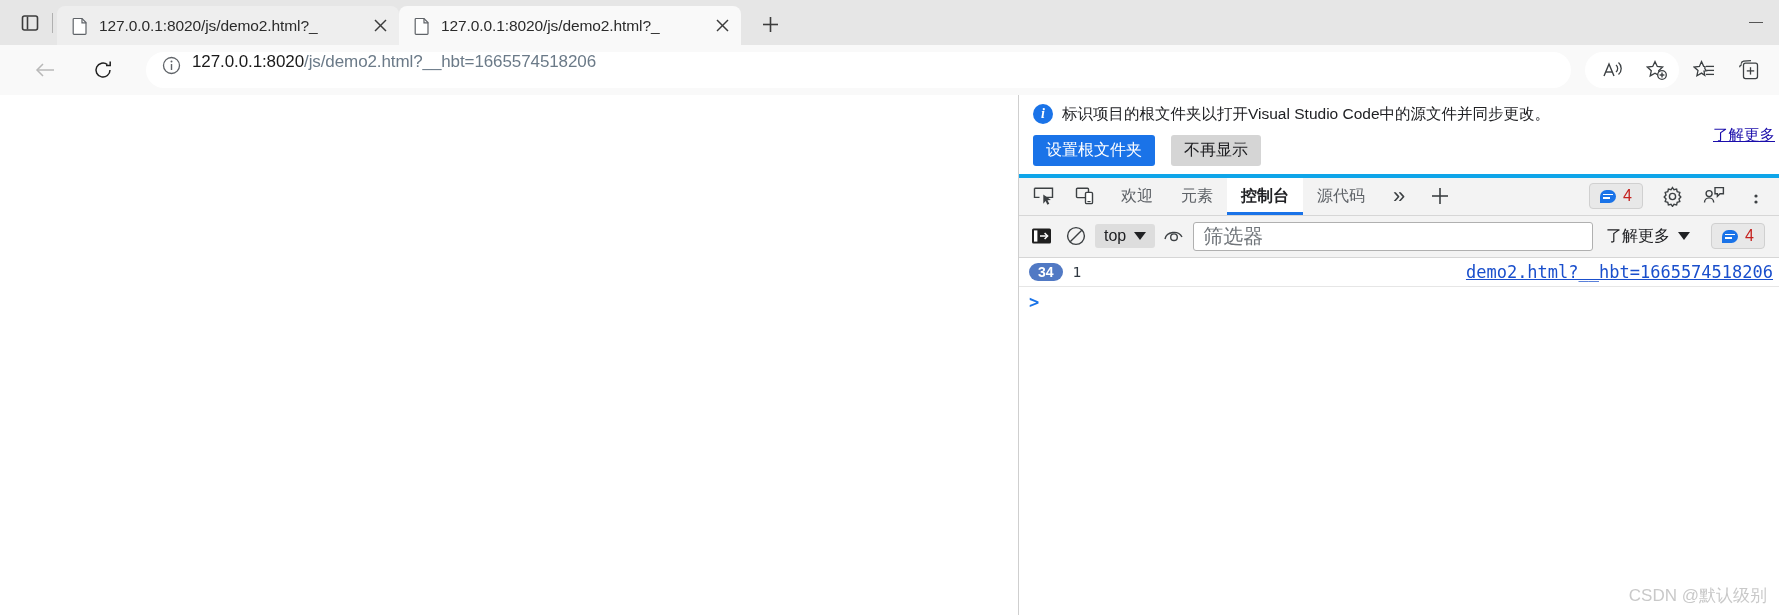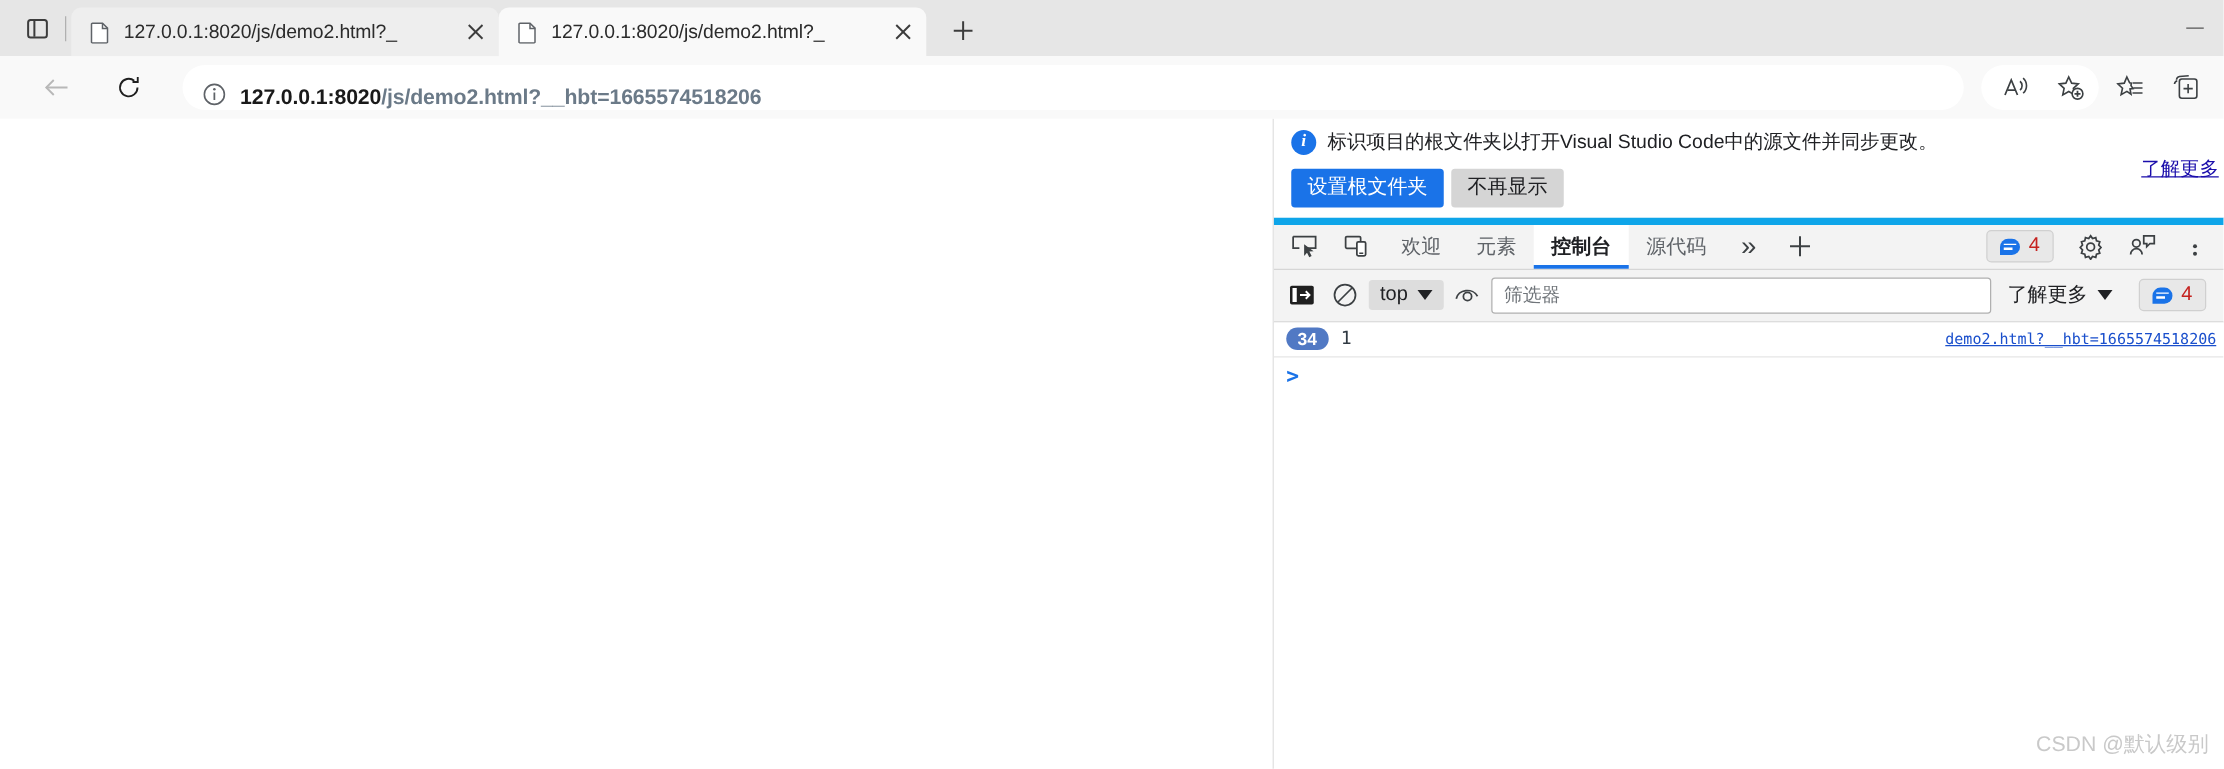"127.0.0.1:8020/js/demo2.html?__hbt=16655" .omnibox { align-items: flex-end -> flex-start; font-weight: bold -> none }
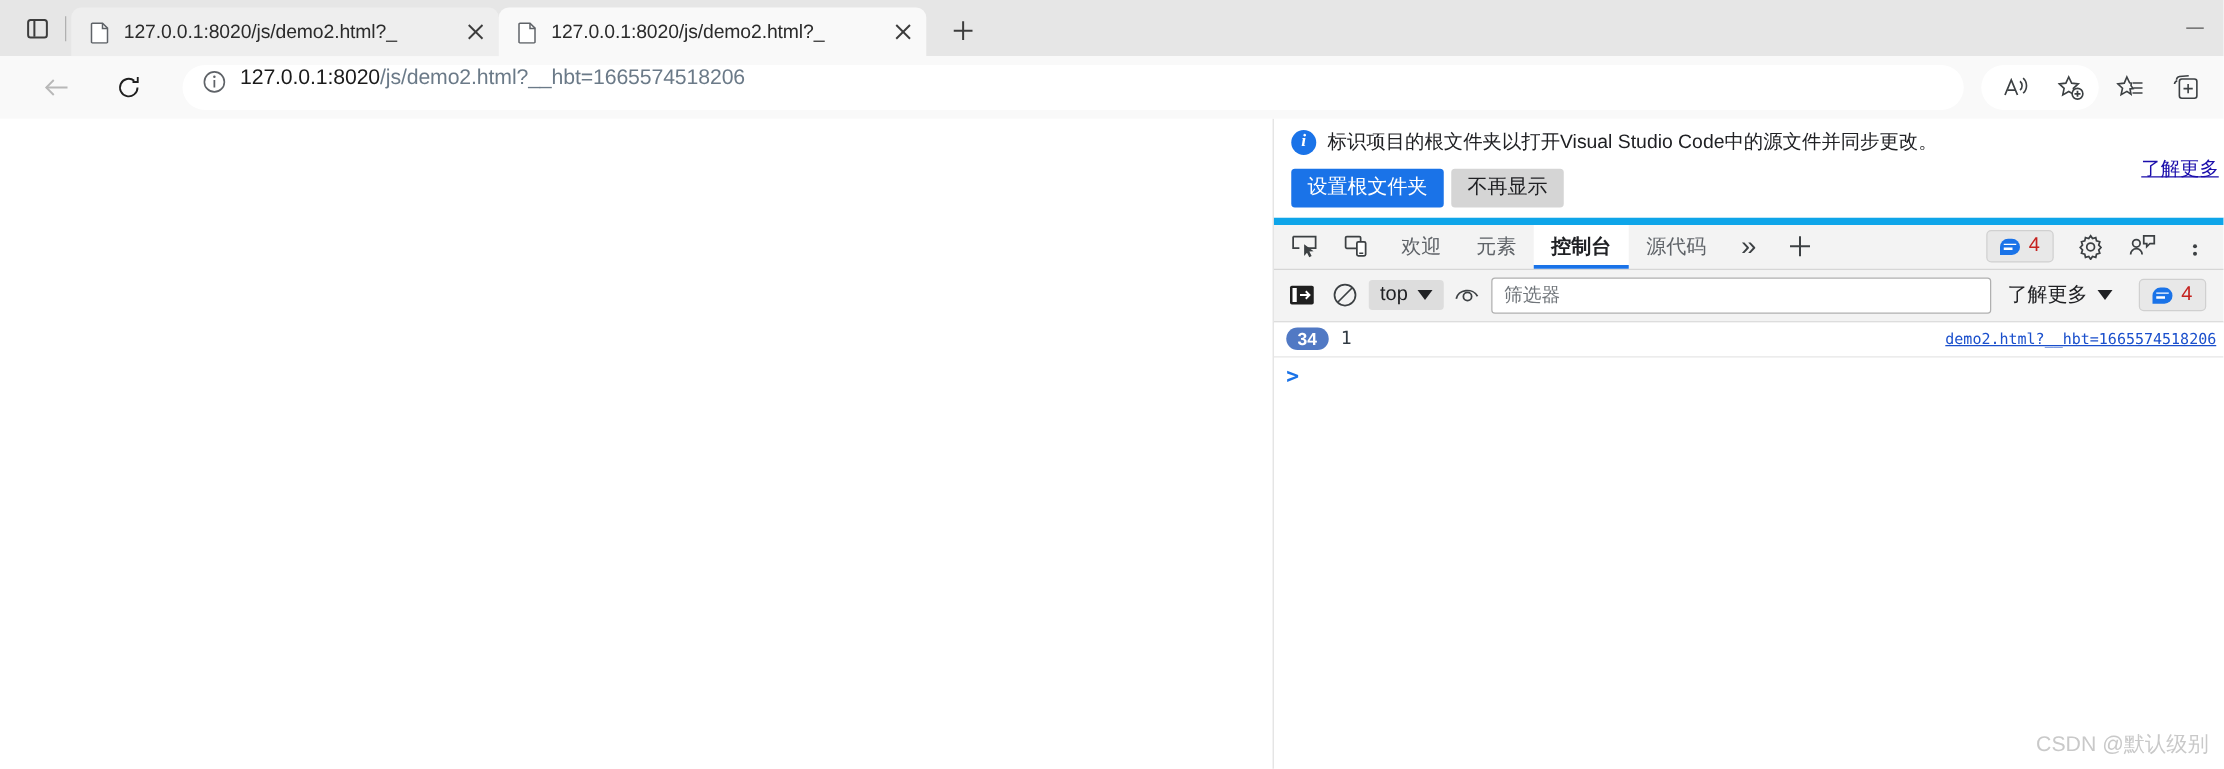"设置根文件夹" .infobar-actions { gap: 6px -> 16px }
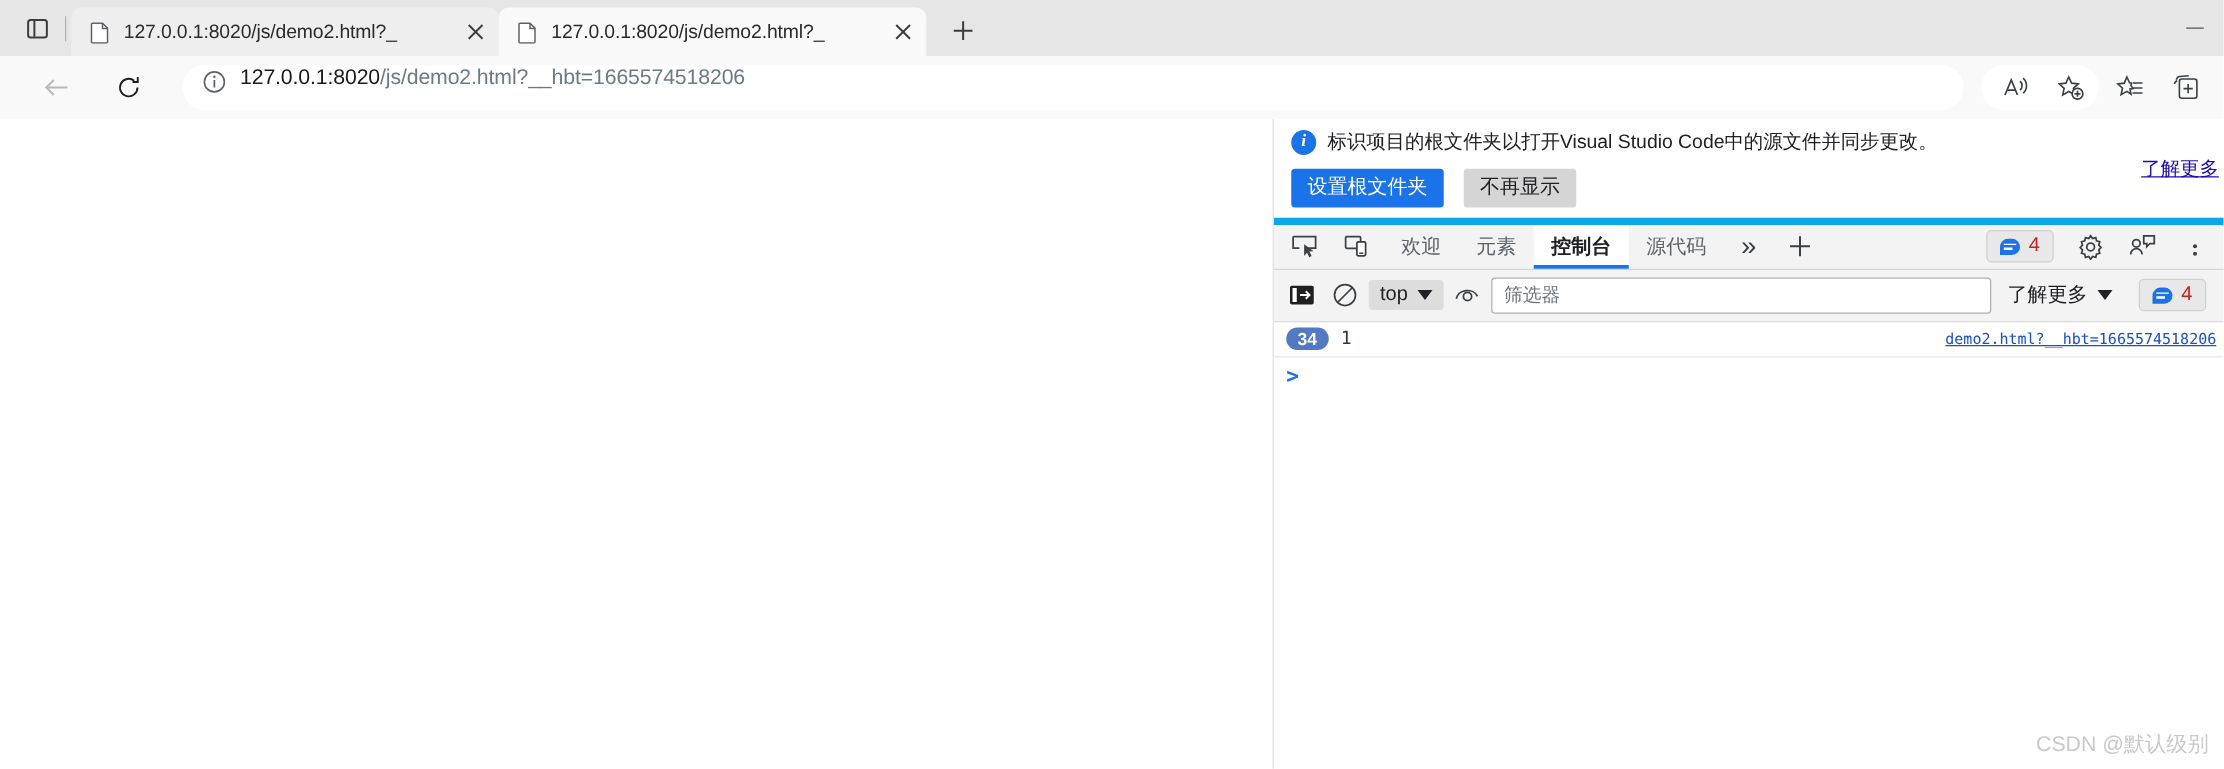"欢迎" .dt-tabbar { border-top: 6px solid #0ea5e9 -> 4px solid #0ea5e9 }
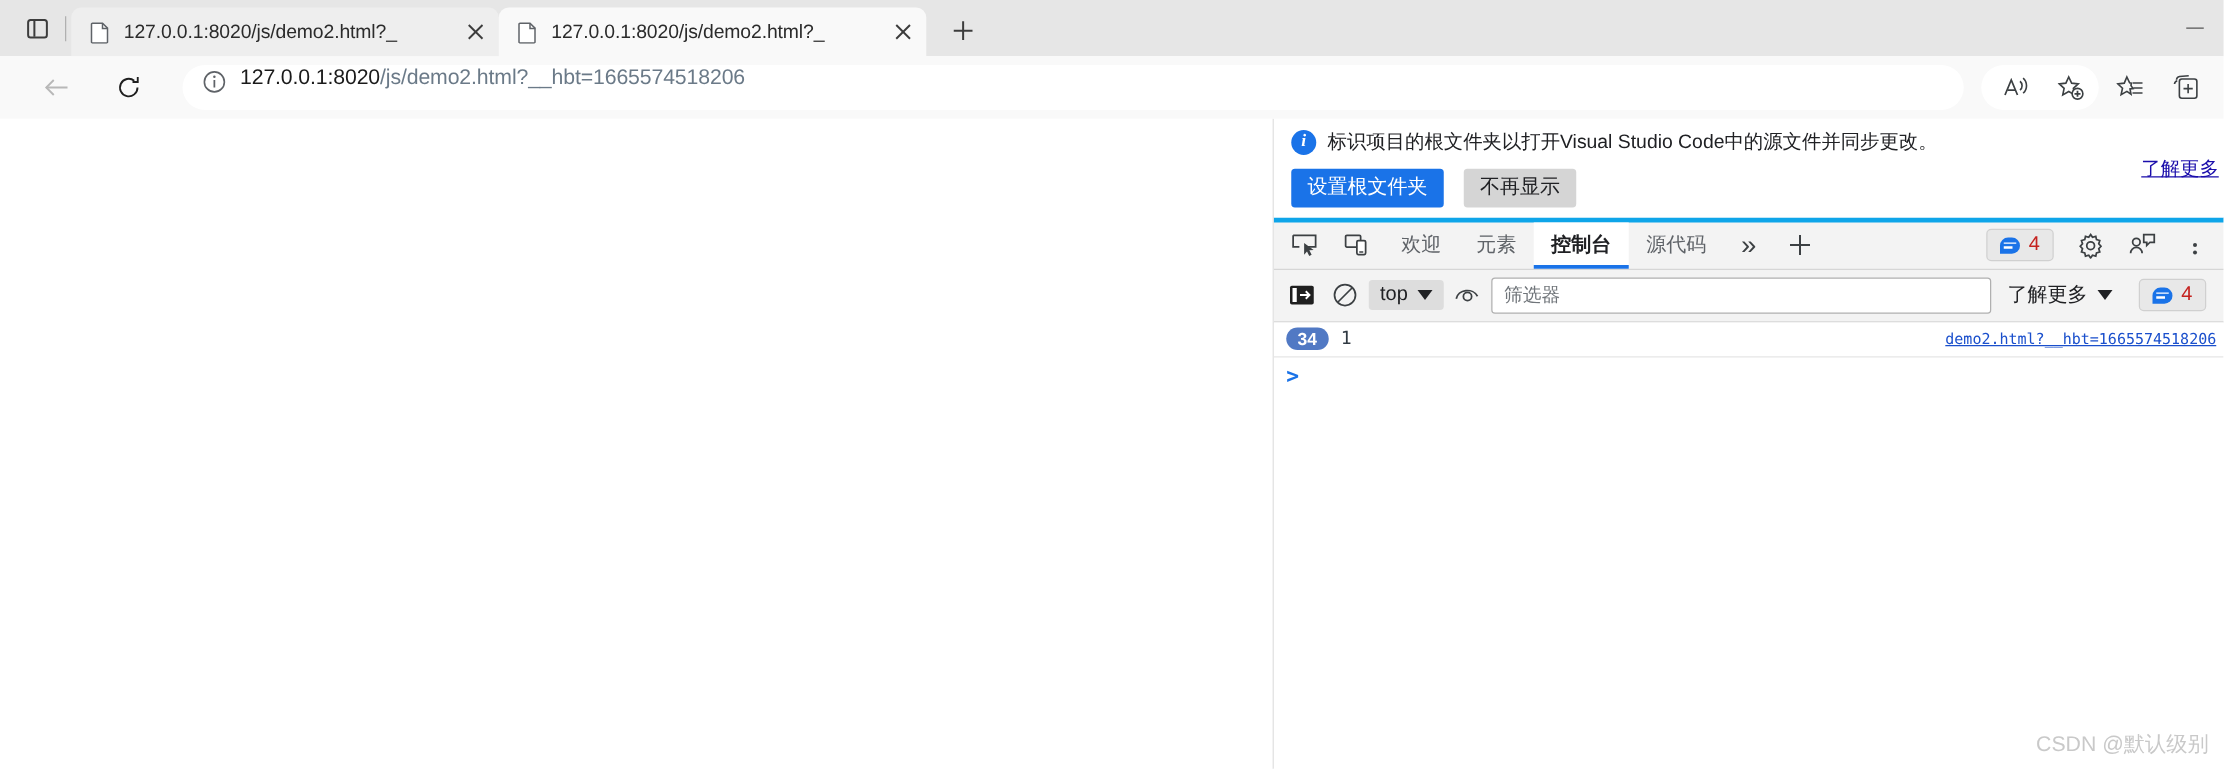"筛选器" .filter-input { font-size: 15px -> 20px }
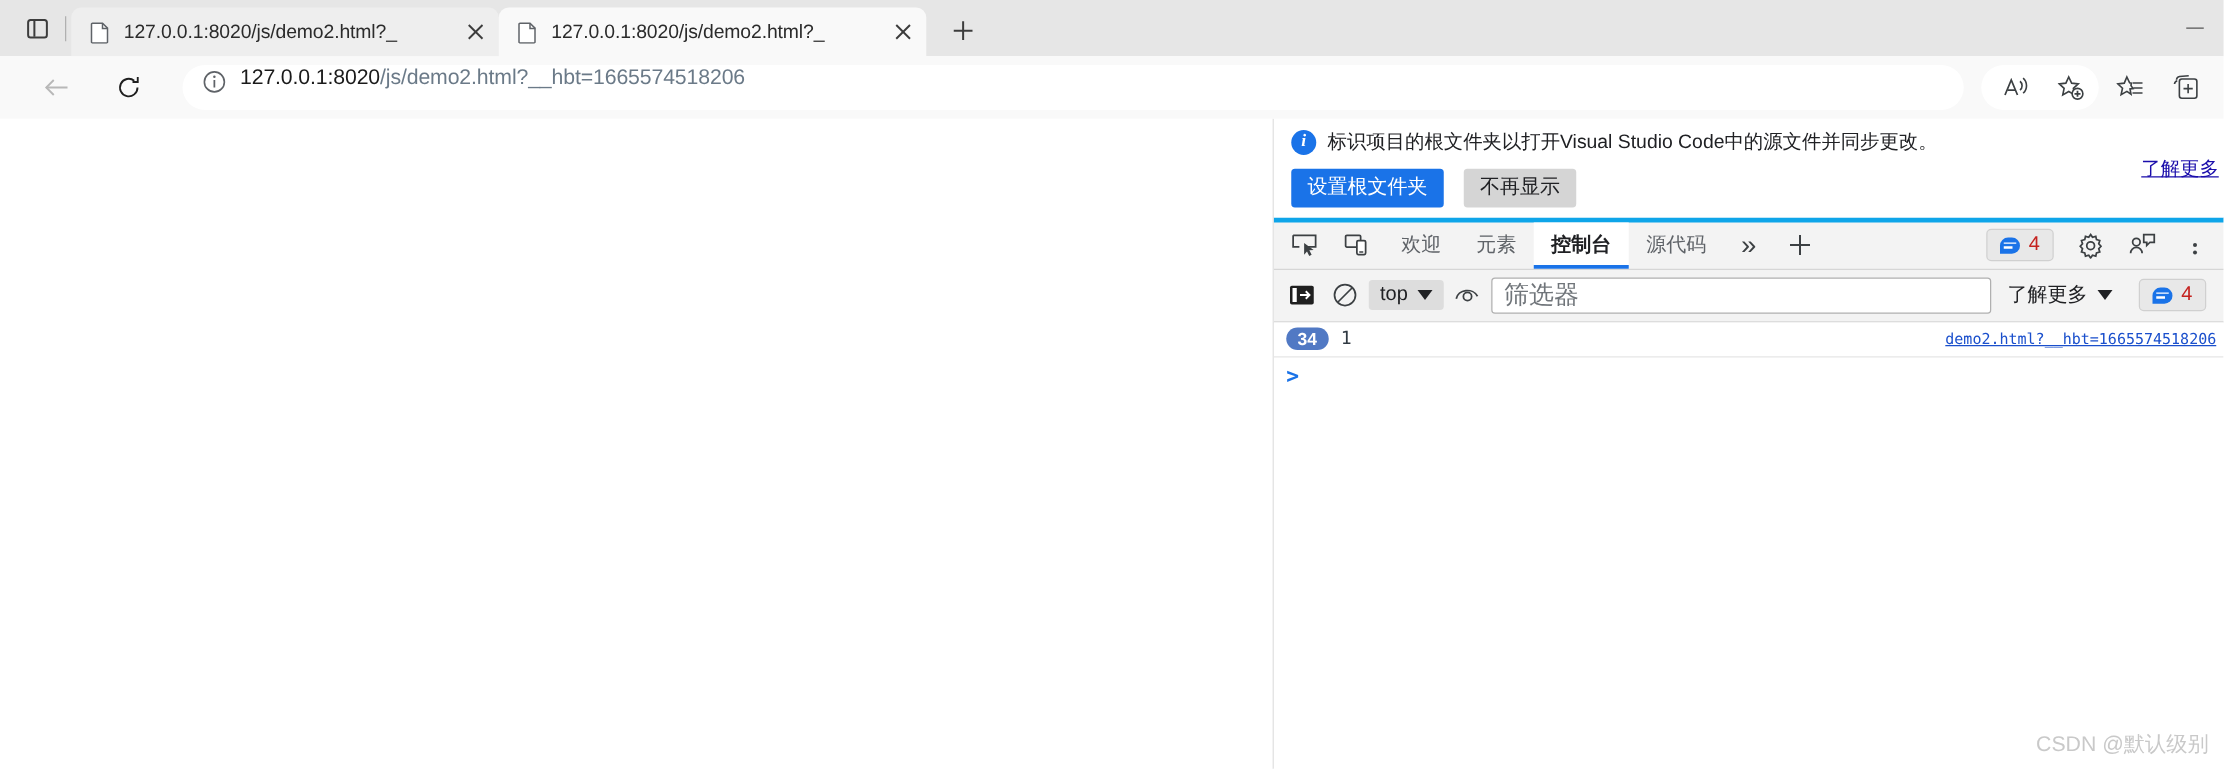"demo2.html?__hbt=1665574518206" .console-source { font-size: 12px -> 17px }
